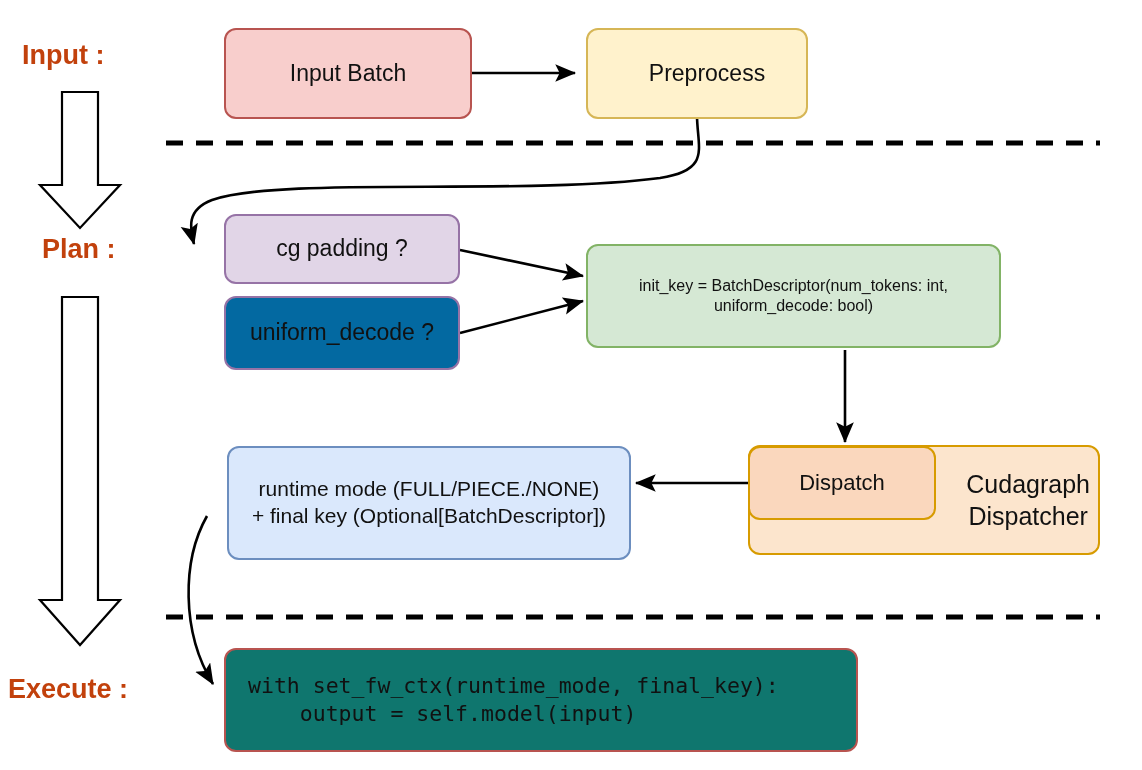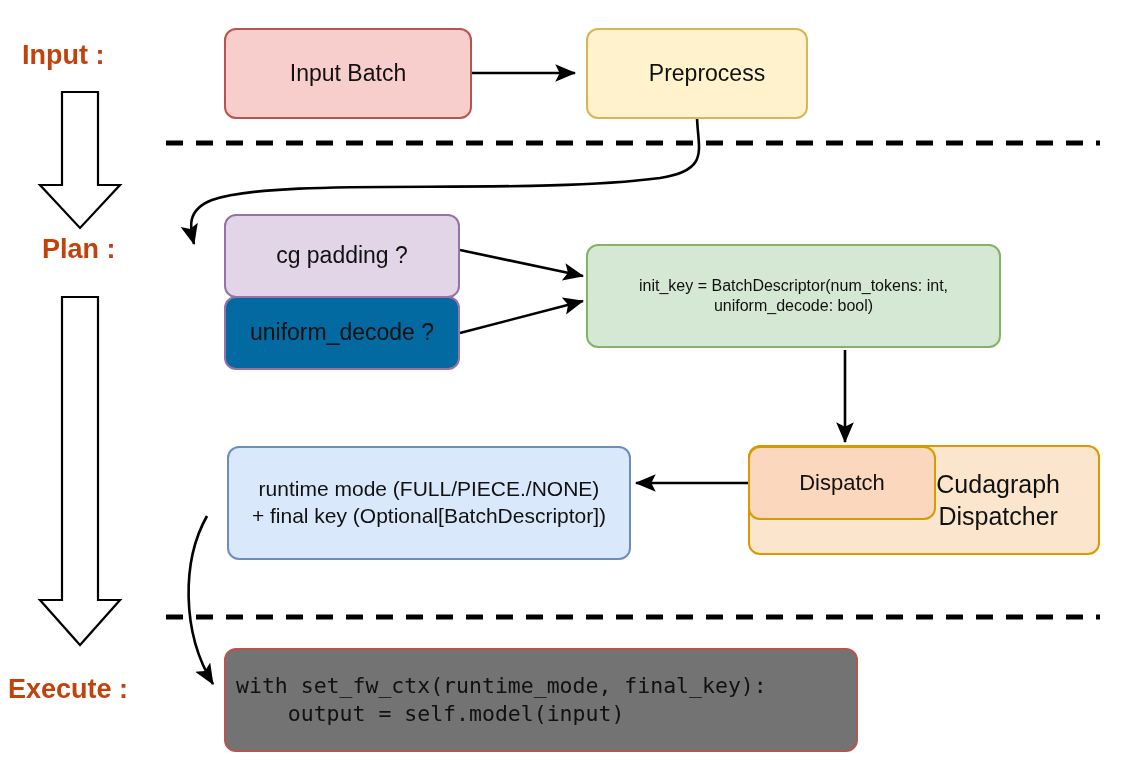"cg padding ?" div.node { height: 84px -> 70px }
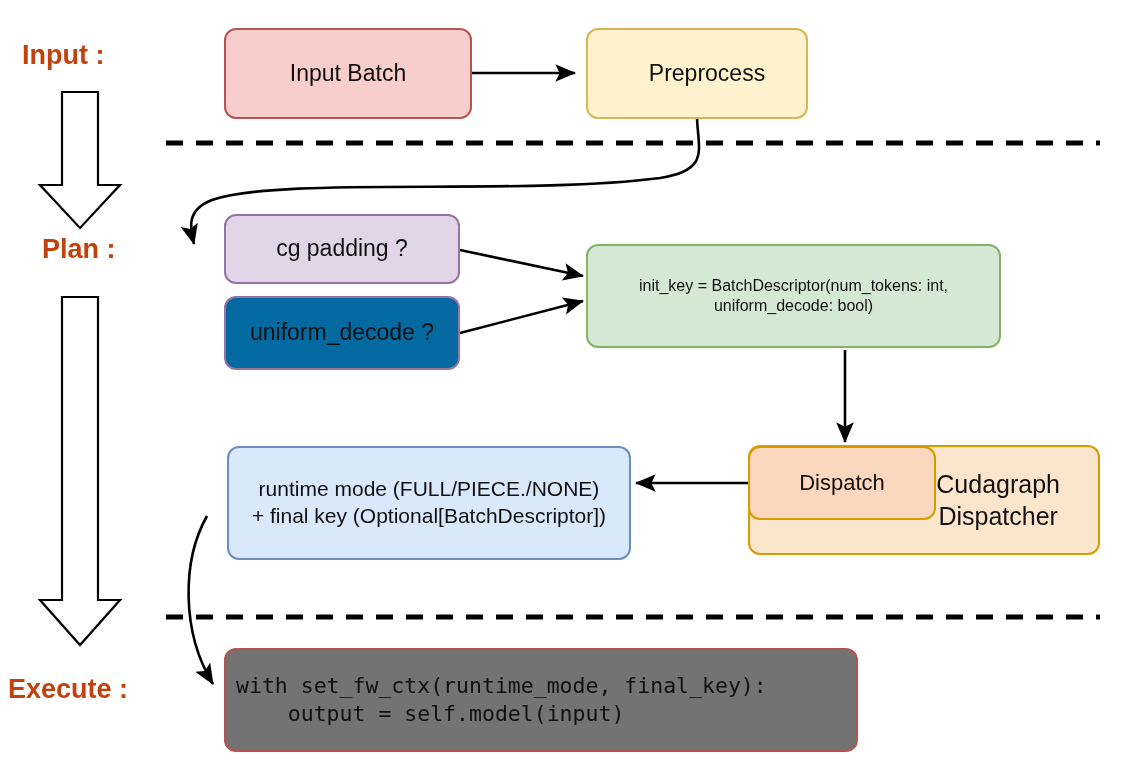"Cudagraph" div.node { padding-right: 38px -> 8px }
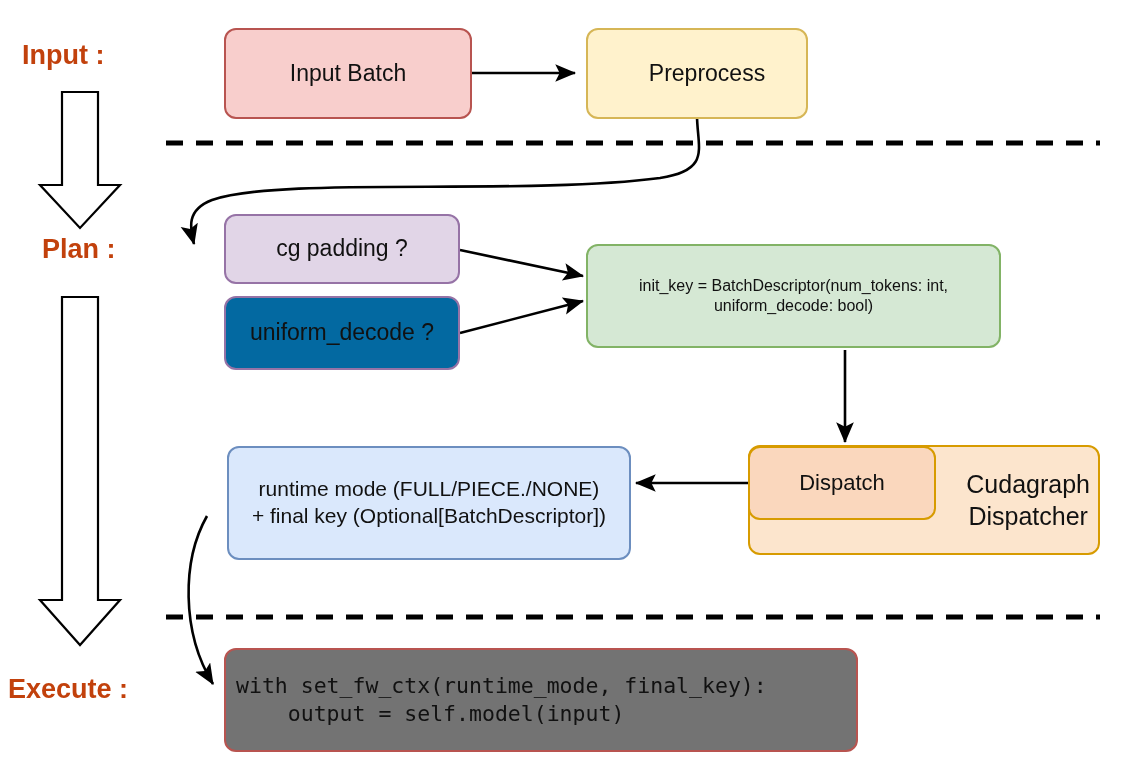"with set_fw_ctx(runtime_mode," div.node { background: #737373 -> #0f766e; padding-left: 10px -> 22px }
